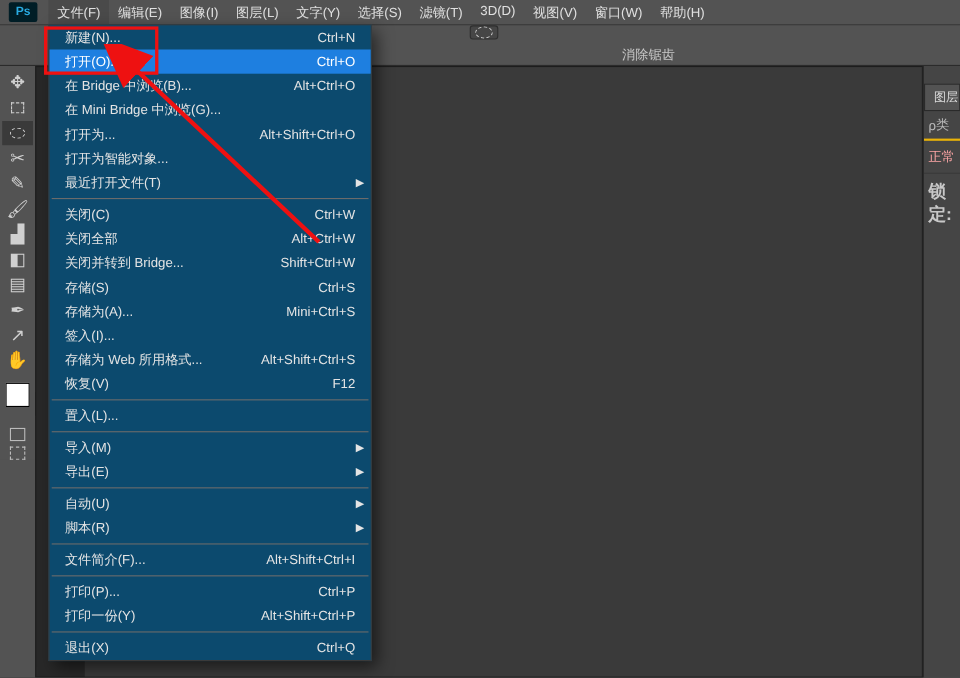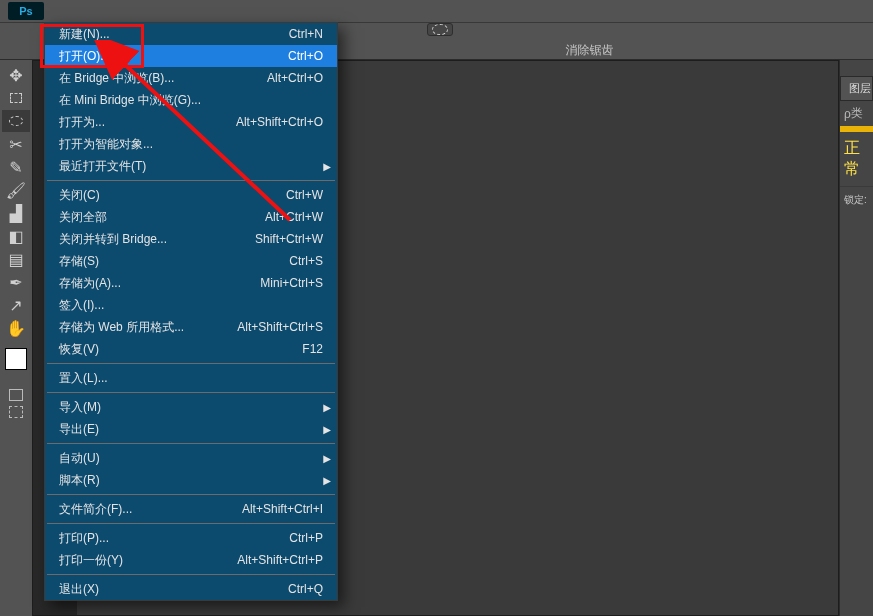"Ps" .ps-logo { width: 36px -> 26px }
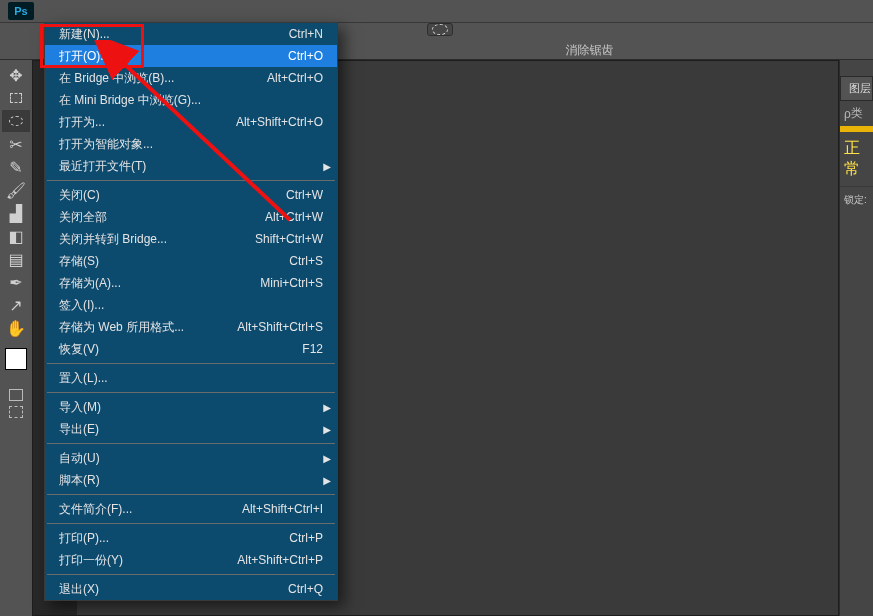"文件(F)" div { html: none -> <div> <div>文件(F)</div> <div>编辑(E)</div> <div>图像(I)</div> <div>图层(L)</div> <div>文字(Y)</div> <div>选择(S)</div> <div>滤镜(T)</div> <div>3D(D)</div> <div>视图(V)</div> <div>窗口(W)</div> <div>帮助(H)</div> </div> }
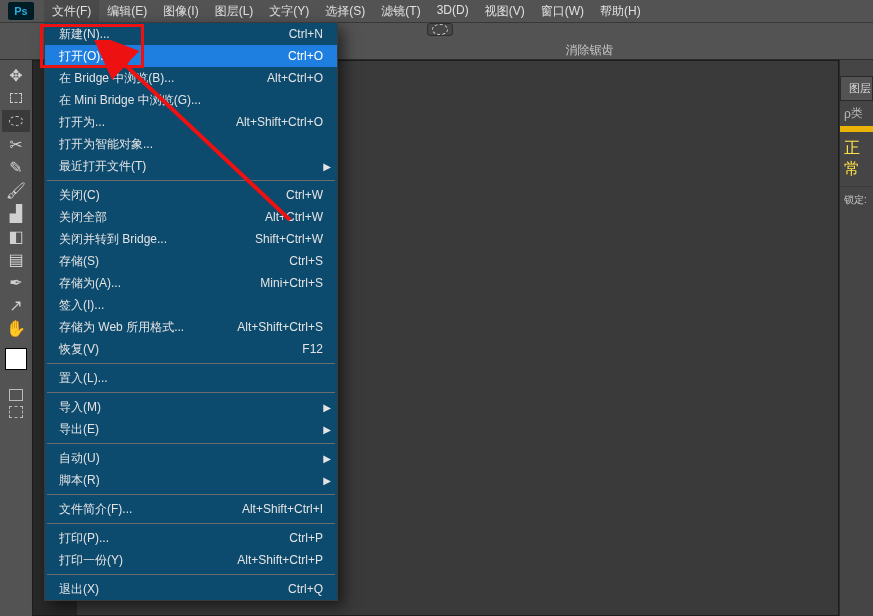"正常" .panel-row { border-top: 6px solid #eab308 -> 2px solid #eab308; color: #fde047 -> #fca5a5; font-size: 16px -> 12px }
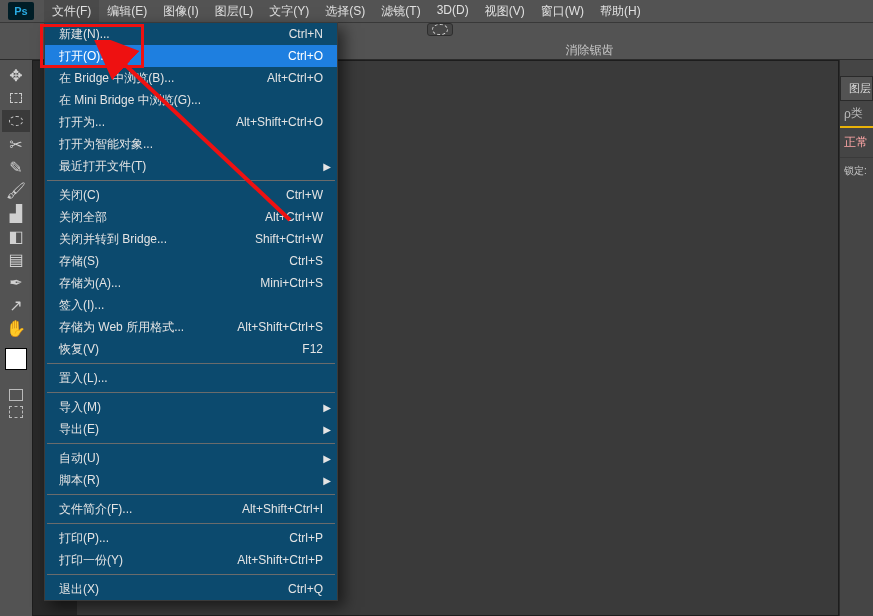"锁定:" .lock-row { font-size: 10px -> 16px; font-weight: none -> bold }
